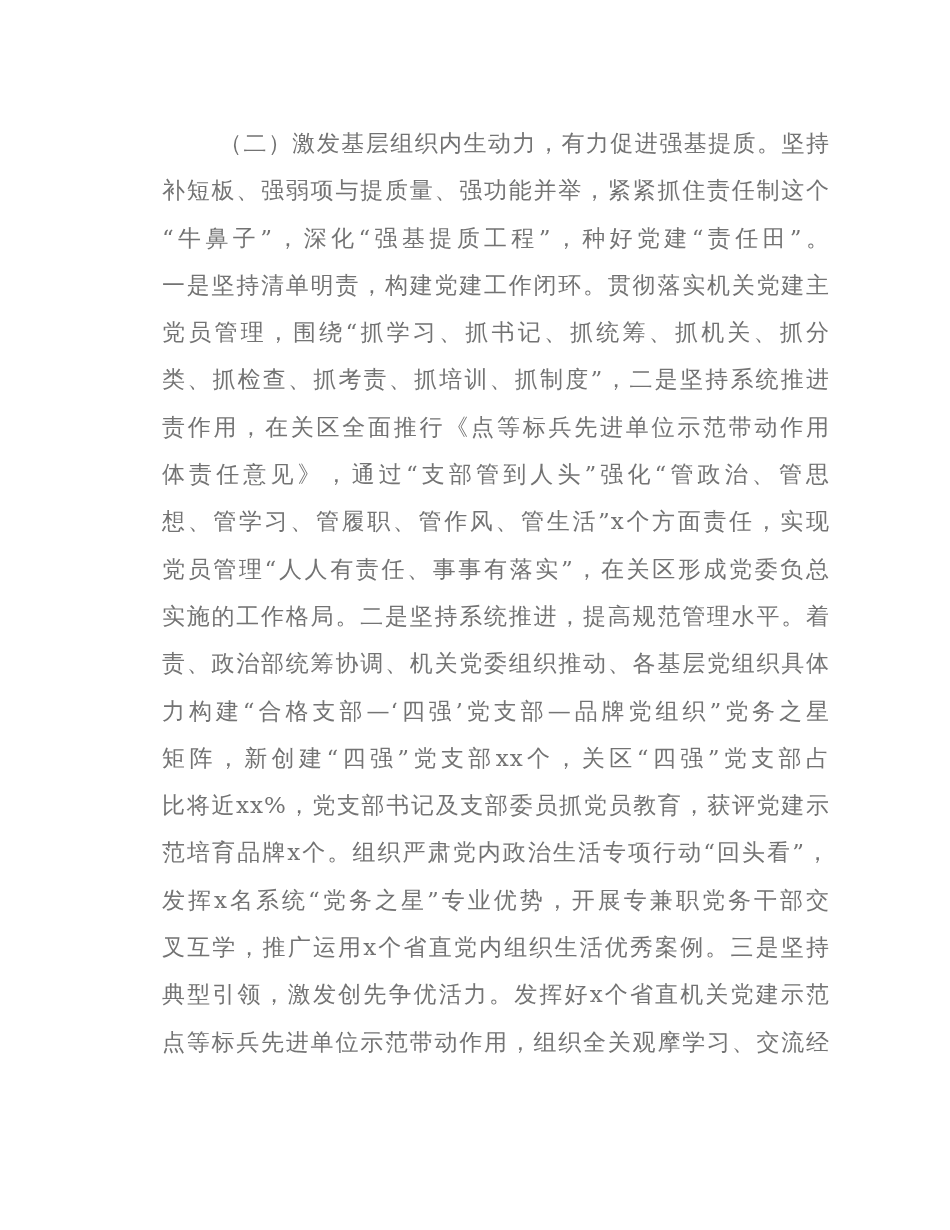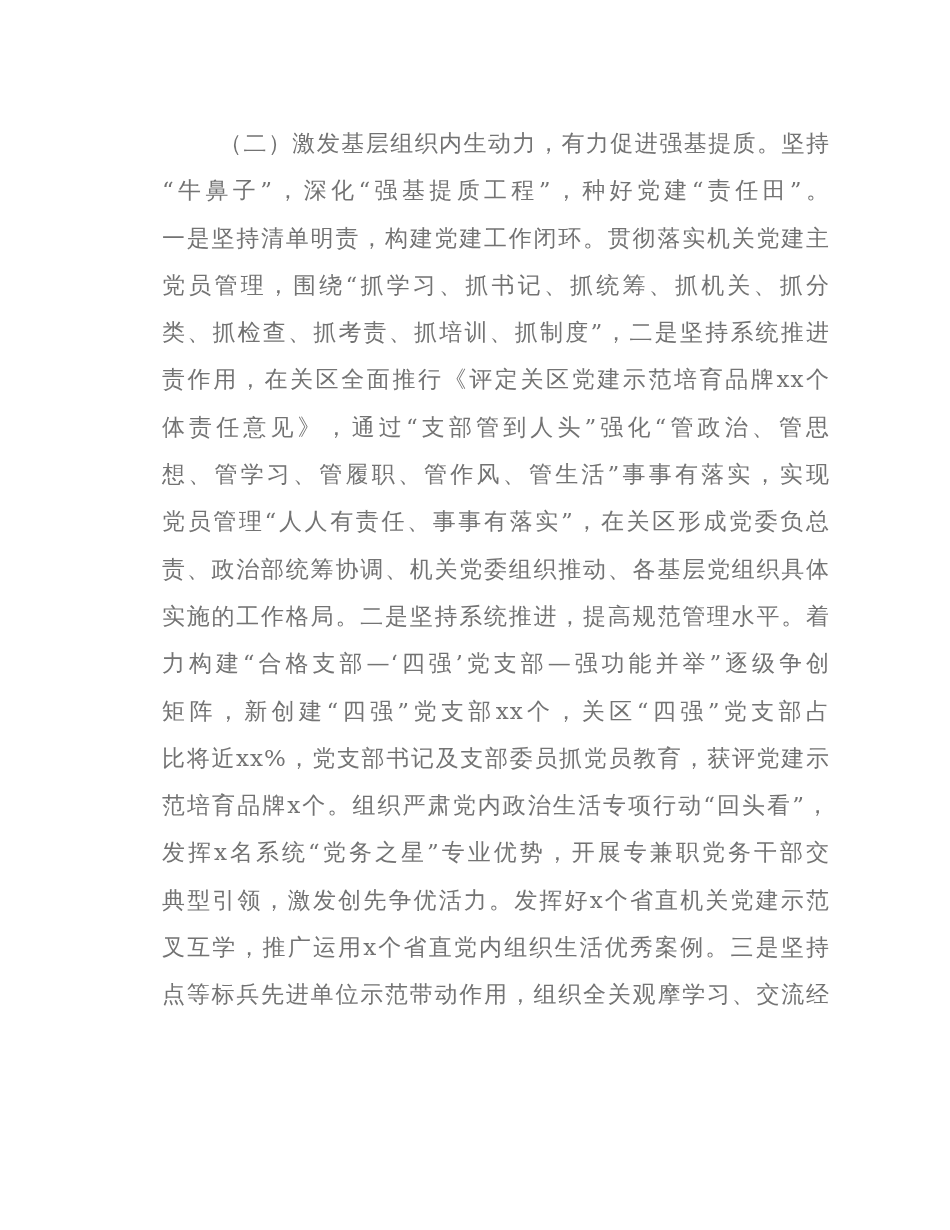"补短板、强弱项与提质量、强功能并举，紧紧抓住责任制这个" div.line { html: none -> <div>补短板、强弱项与提质量、强功能并举，紧紧抓住责任制这个</div> }
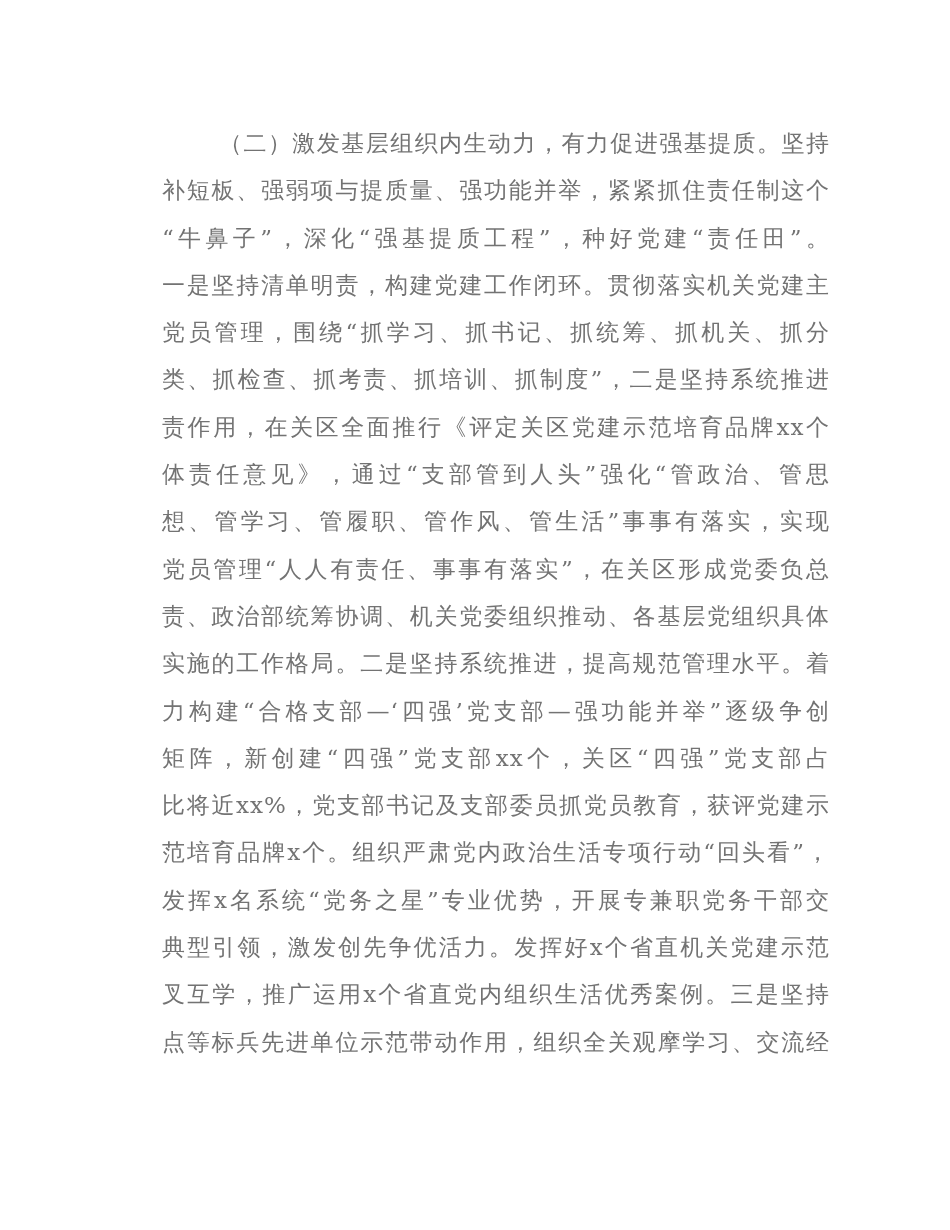"责作用，在关区全面推行《评定关区党建示范培育品牌xx个" div.line { text: 评定关区党建示范培育品牌xx个 -> 点等标兵先进单位示范带动作用 }
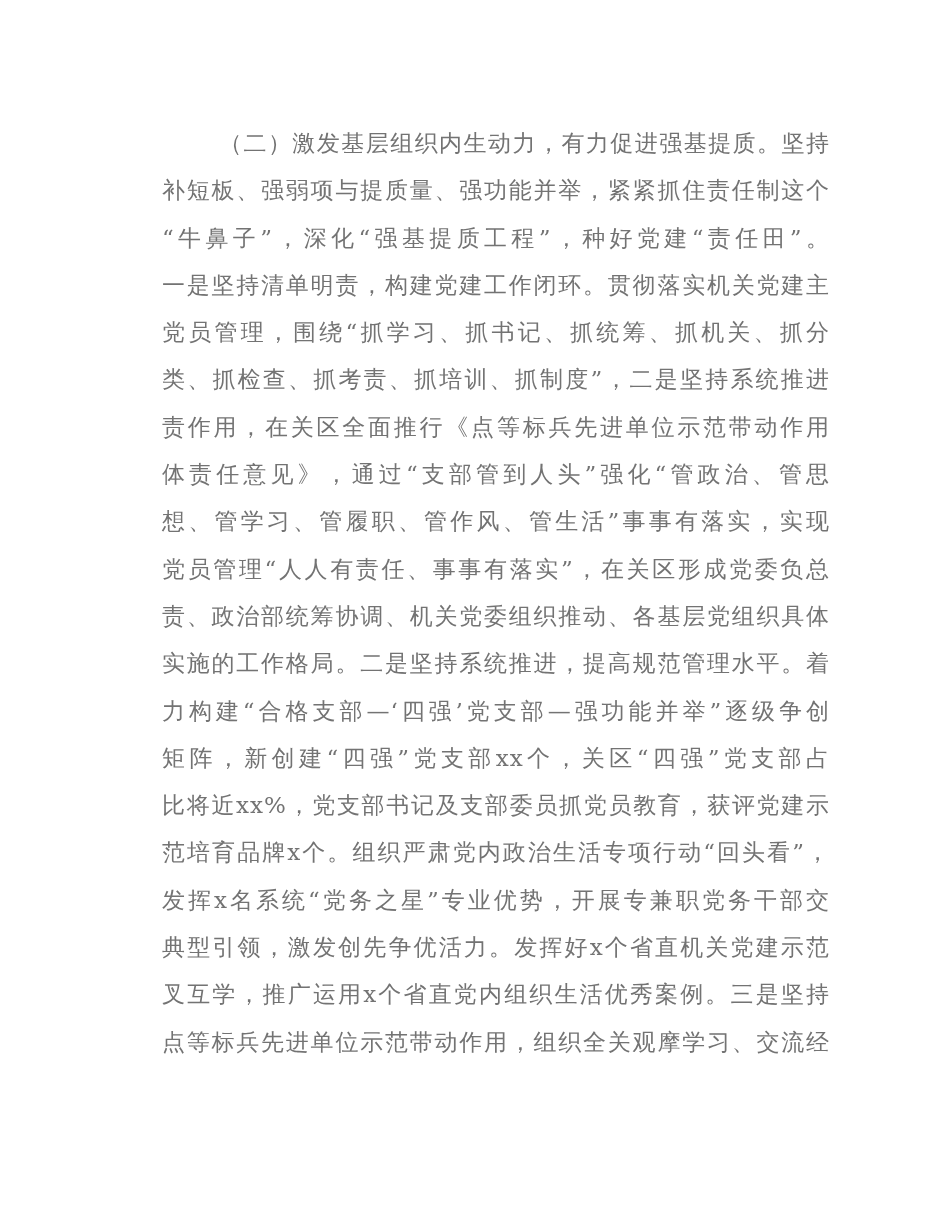"想、管学习、管履职、管作风、管生活”事事有落实，实现" div.line { text: 事事有落实 -> x个方面责任 }
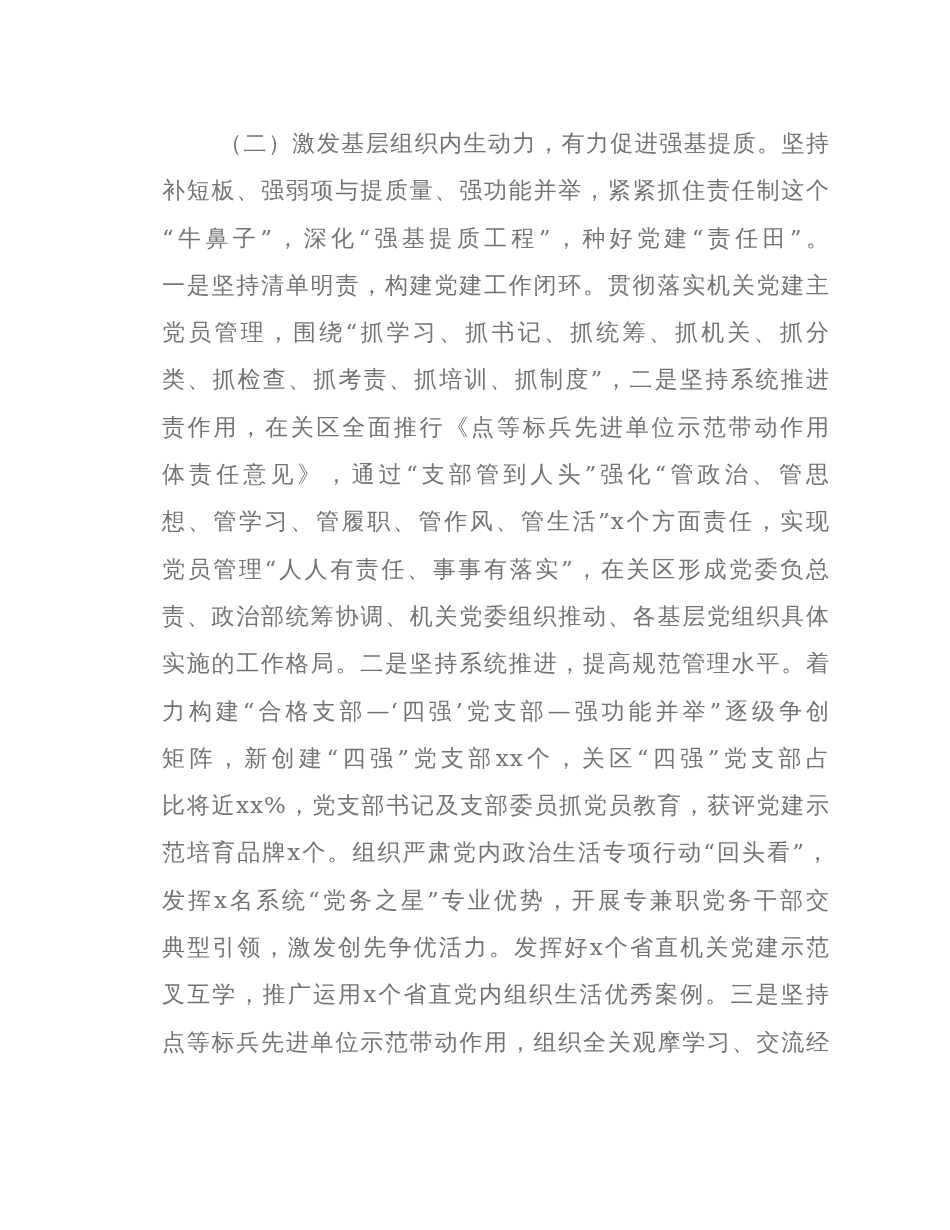"责、政治部统筹协调、机关党委组织推动、各基层党组织具体" div.line { order: before "实施的工作格局。二是坚持系统推进，提高规范管理水平。着" -> after "实施的工作格局。二是坚持系统推进，提高规范管理水平。着" }
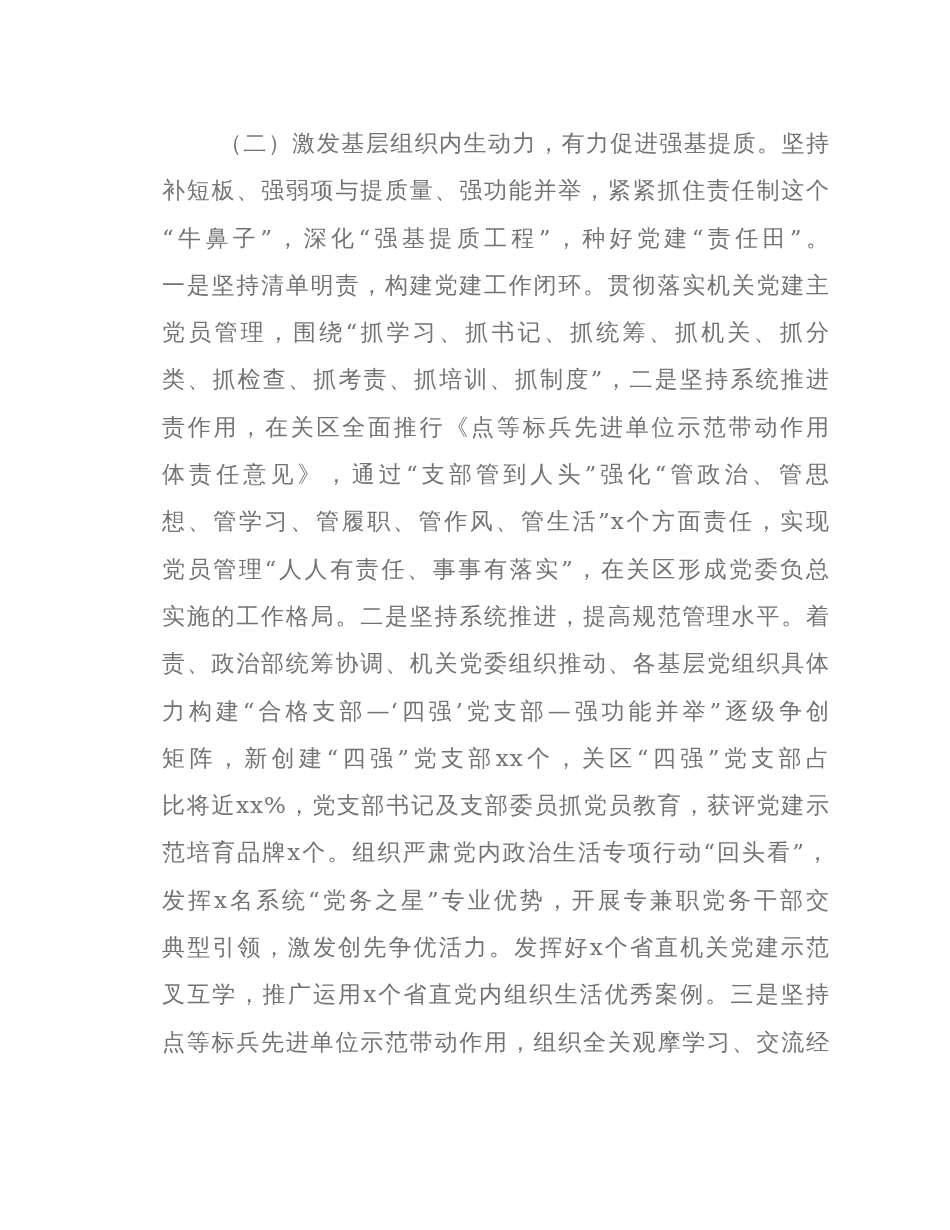"力构建“合格支部—‘四强’党支部—强功能并举”逐级争创" div.line { text: 强功能并举”逐级争创 -> 品牌党组织”党务之星 }
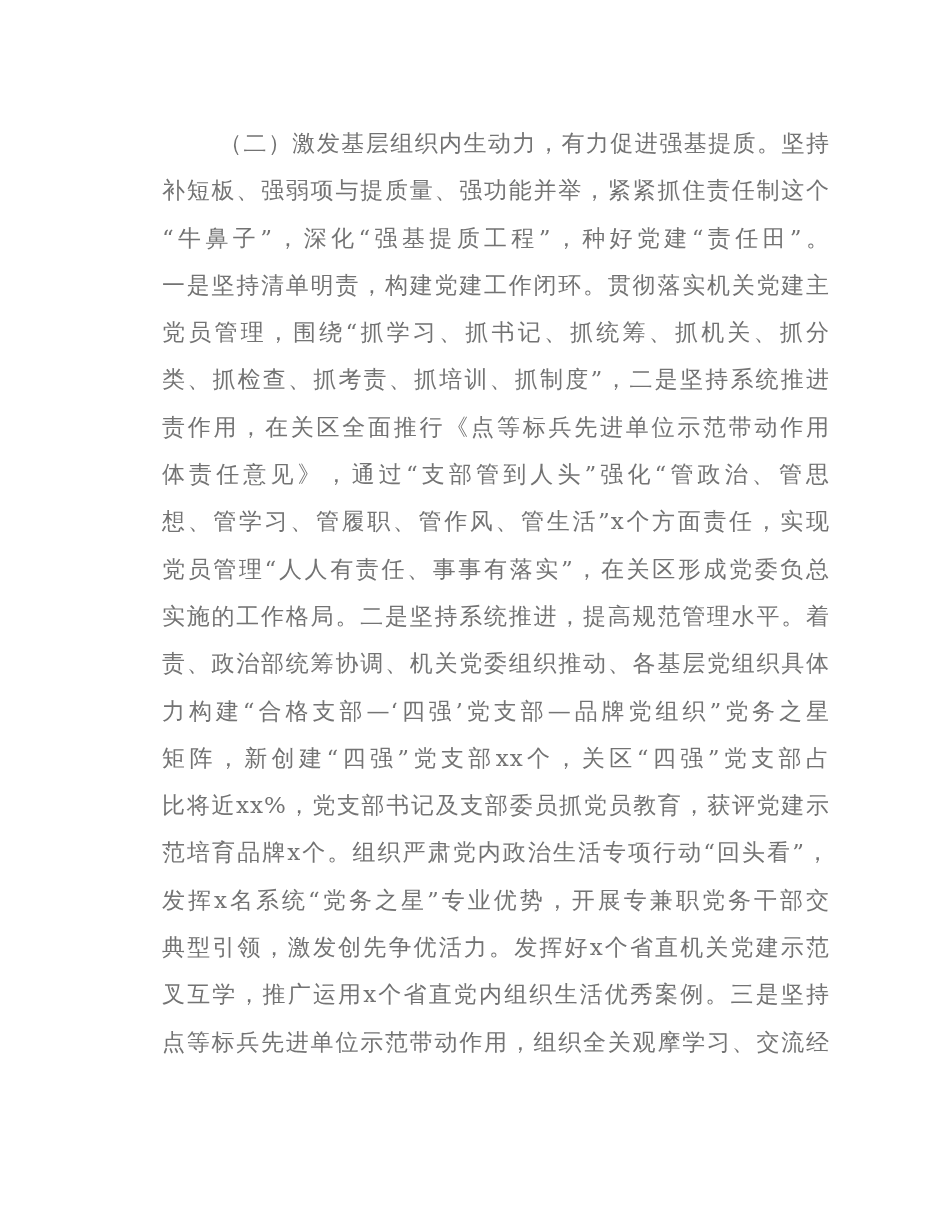"典型引领，激发创先争优活力。发挥好x个省直机关党建示范" div.line { order: before "叉互学，推广运用x个省直党内组织生活优秀案例。三是坚持" -> after "叉互学，推广运用x个省直党内组织生活优秀案例。三是坚持" }
